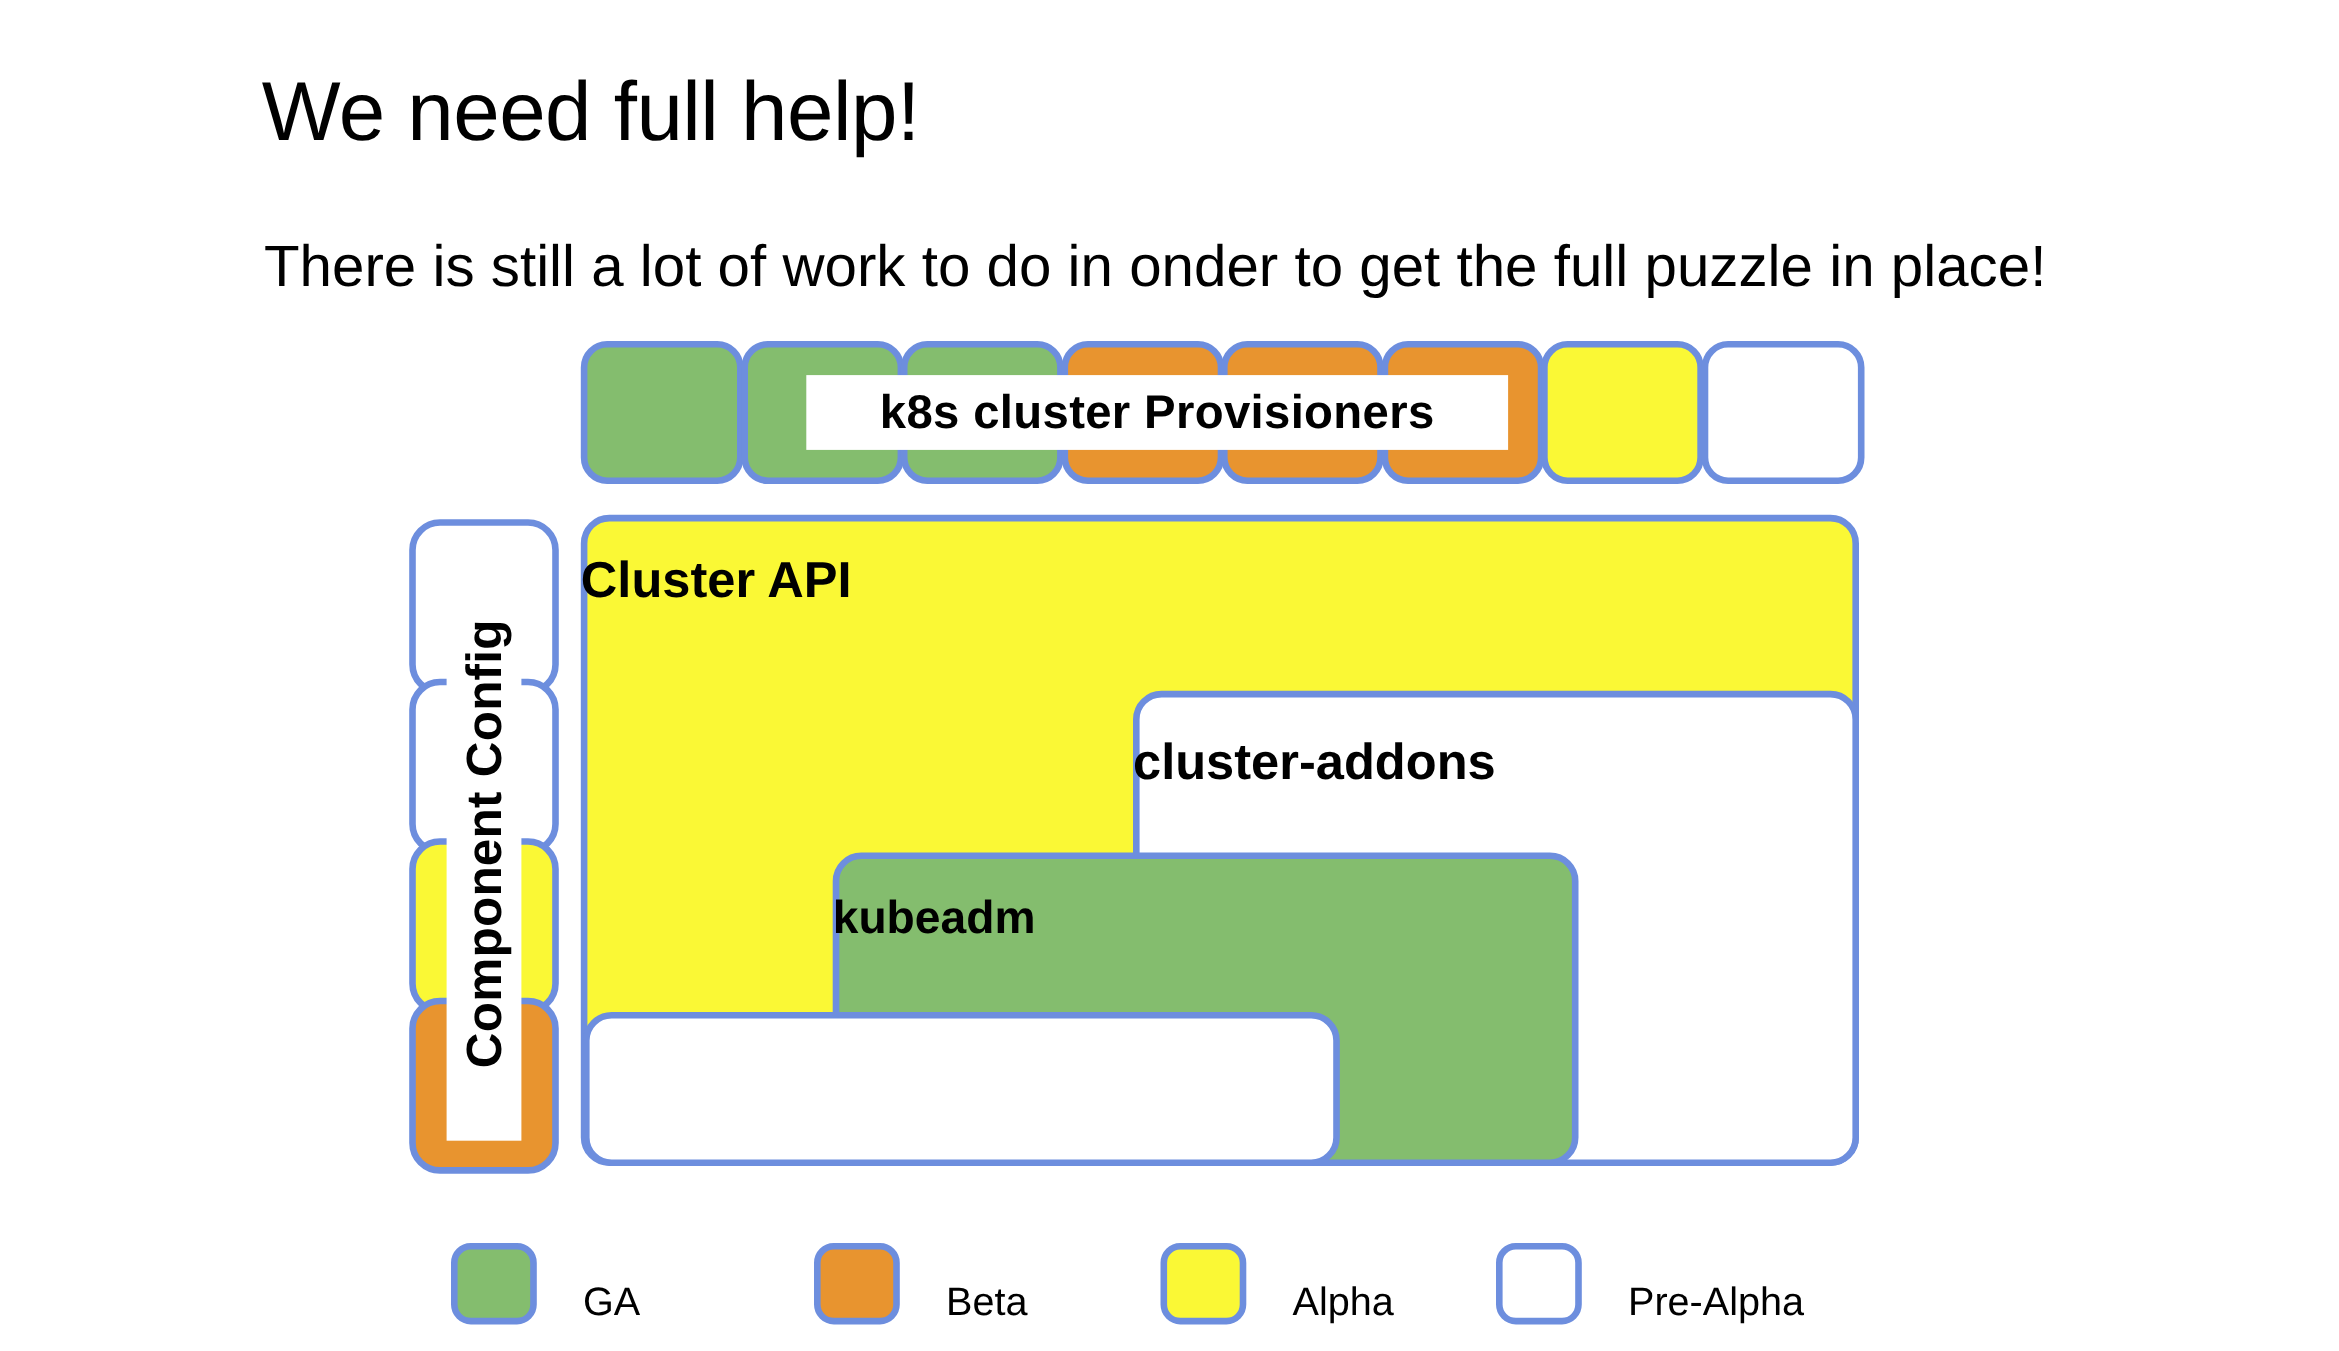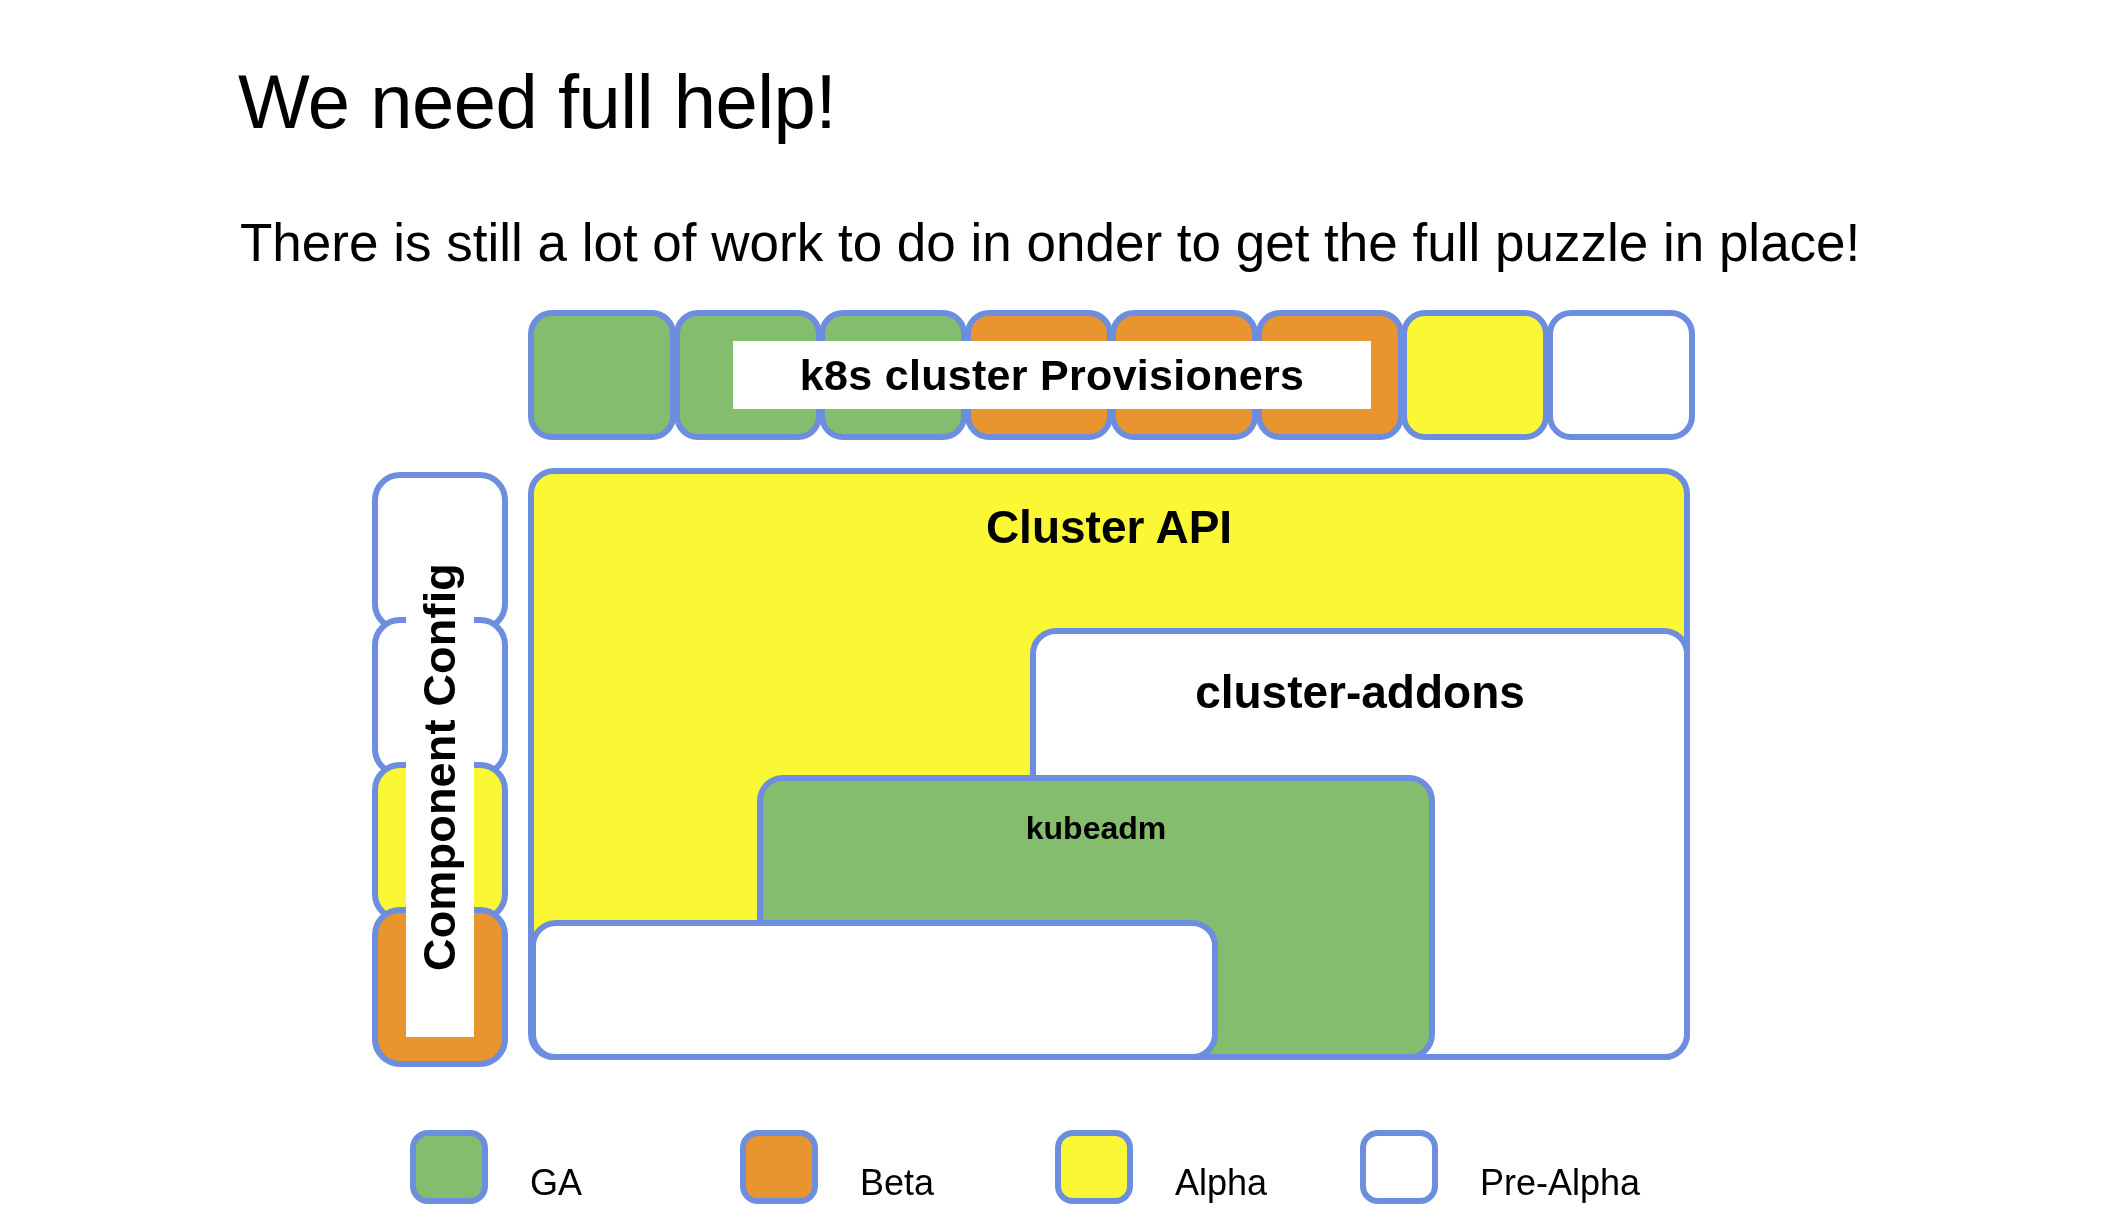"Cluster API" .tile-label { text-align: center -> left }
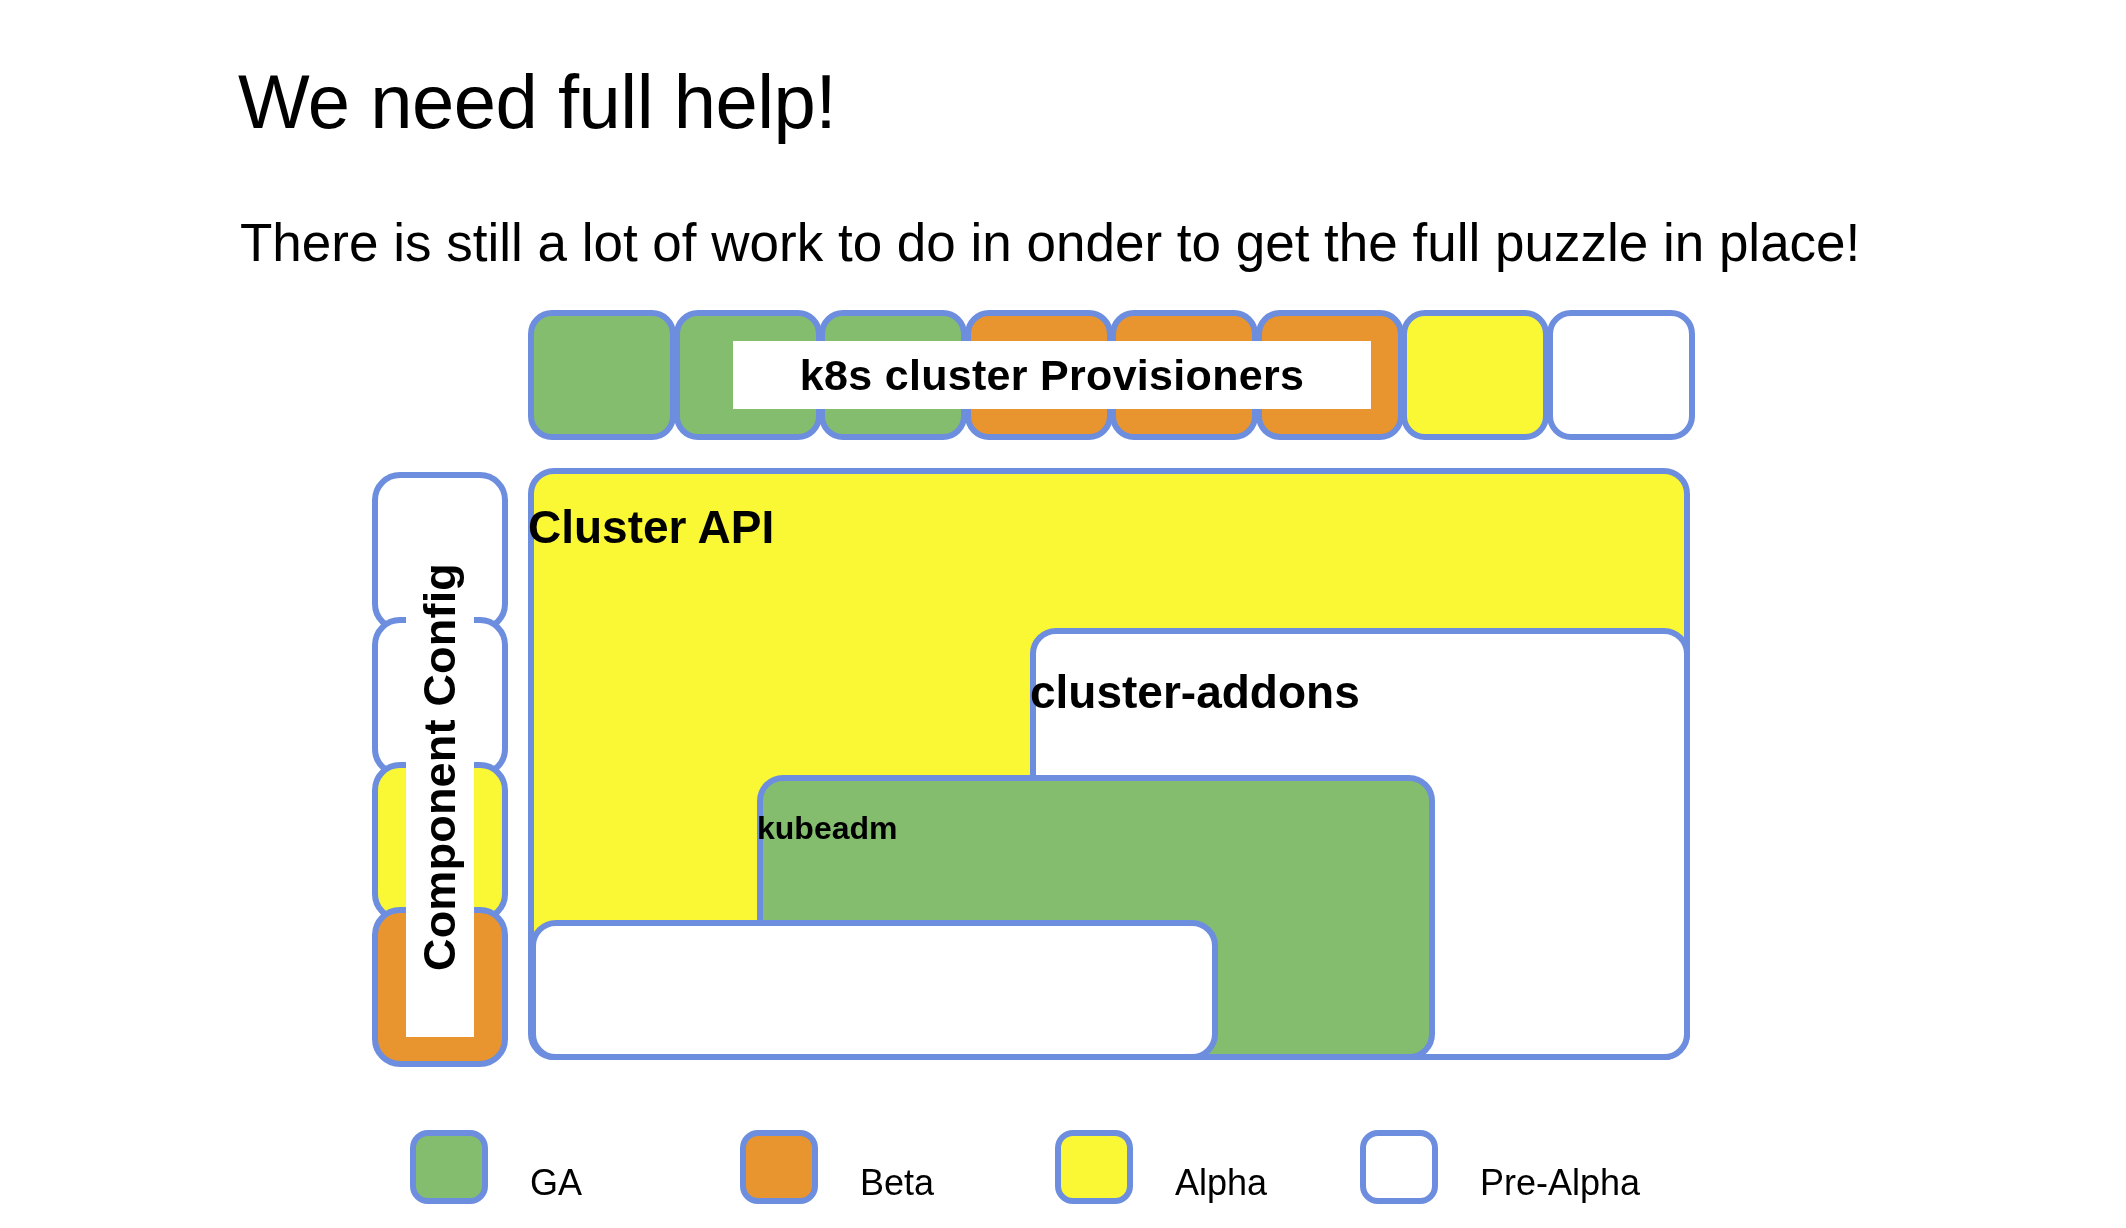"kubeadm" #kubeadm-label { font-size: 32px -> 42px }
